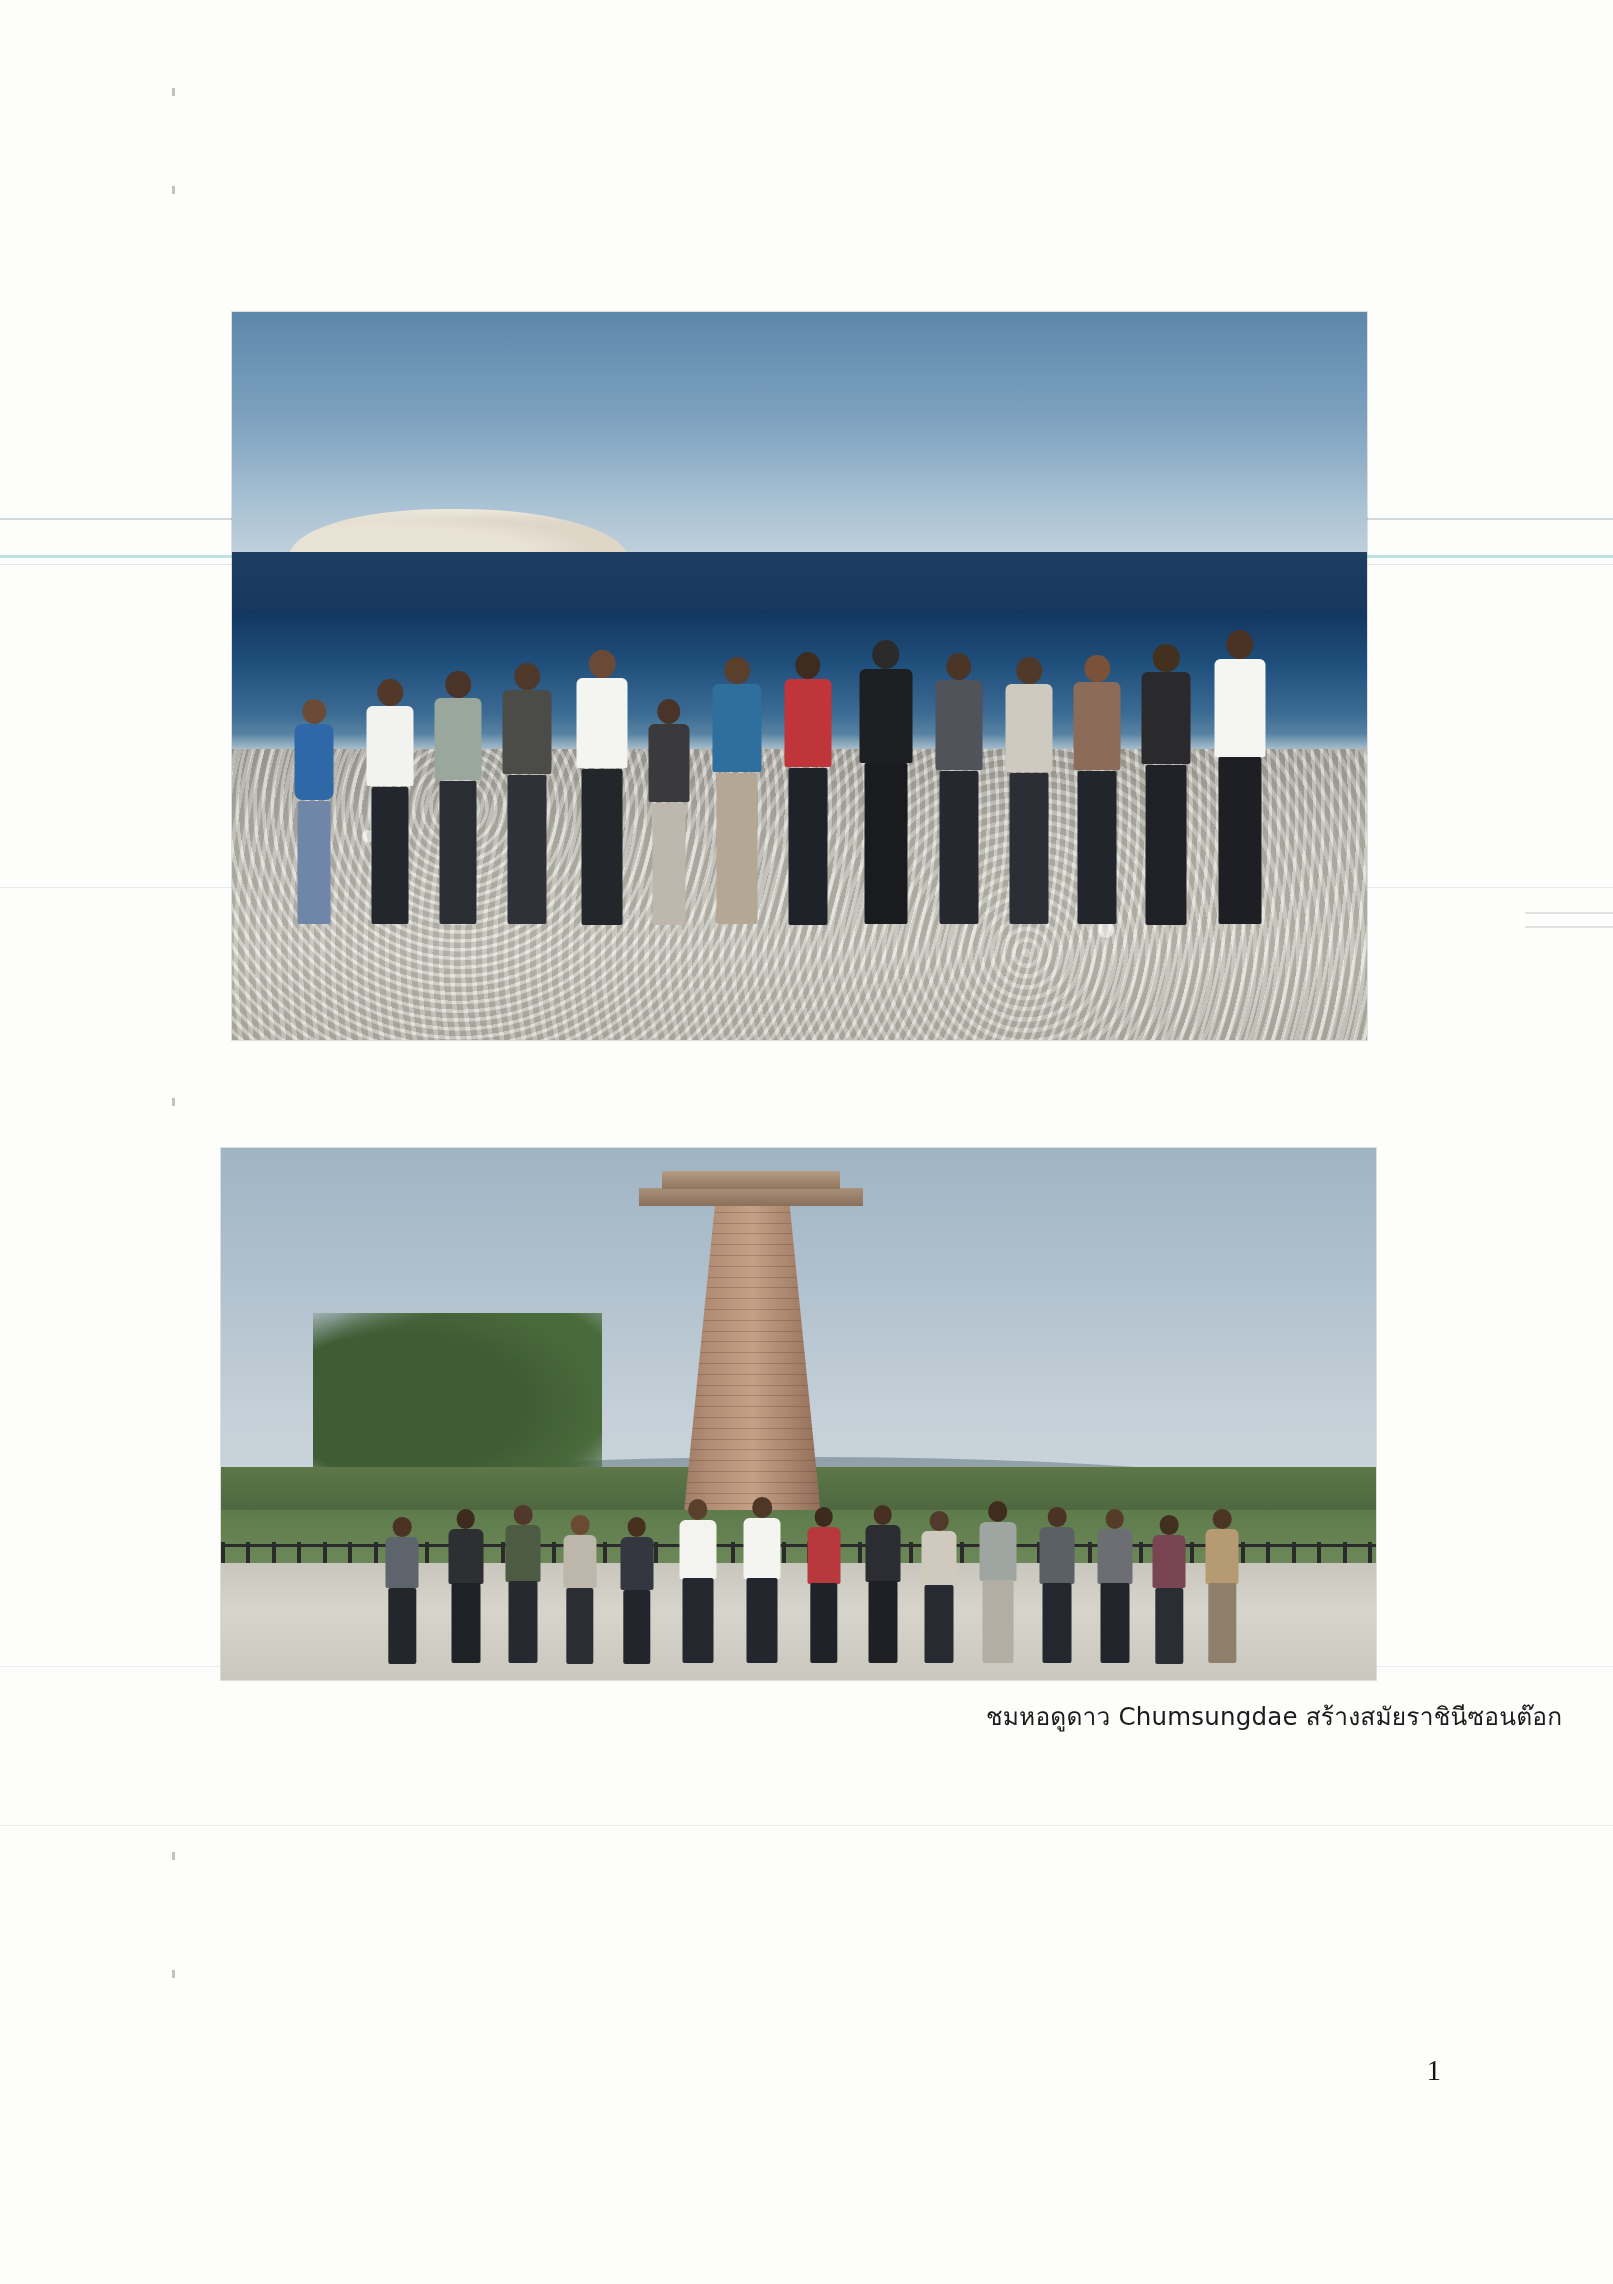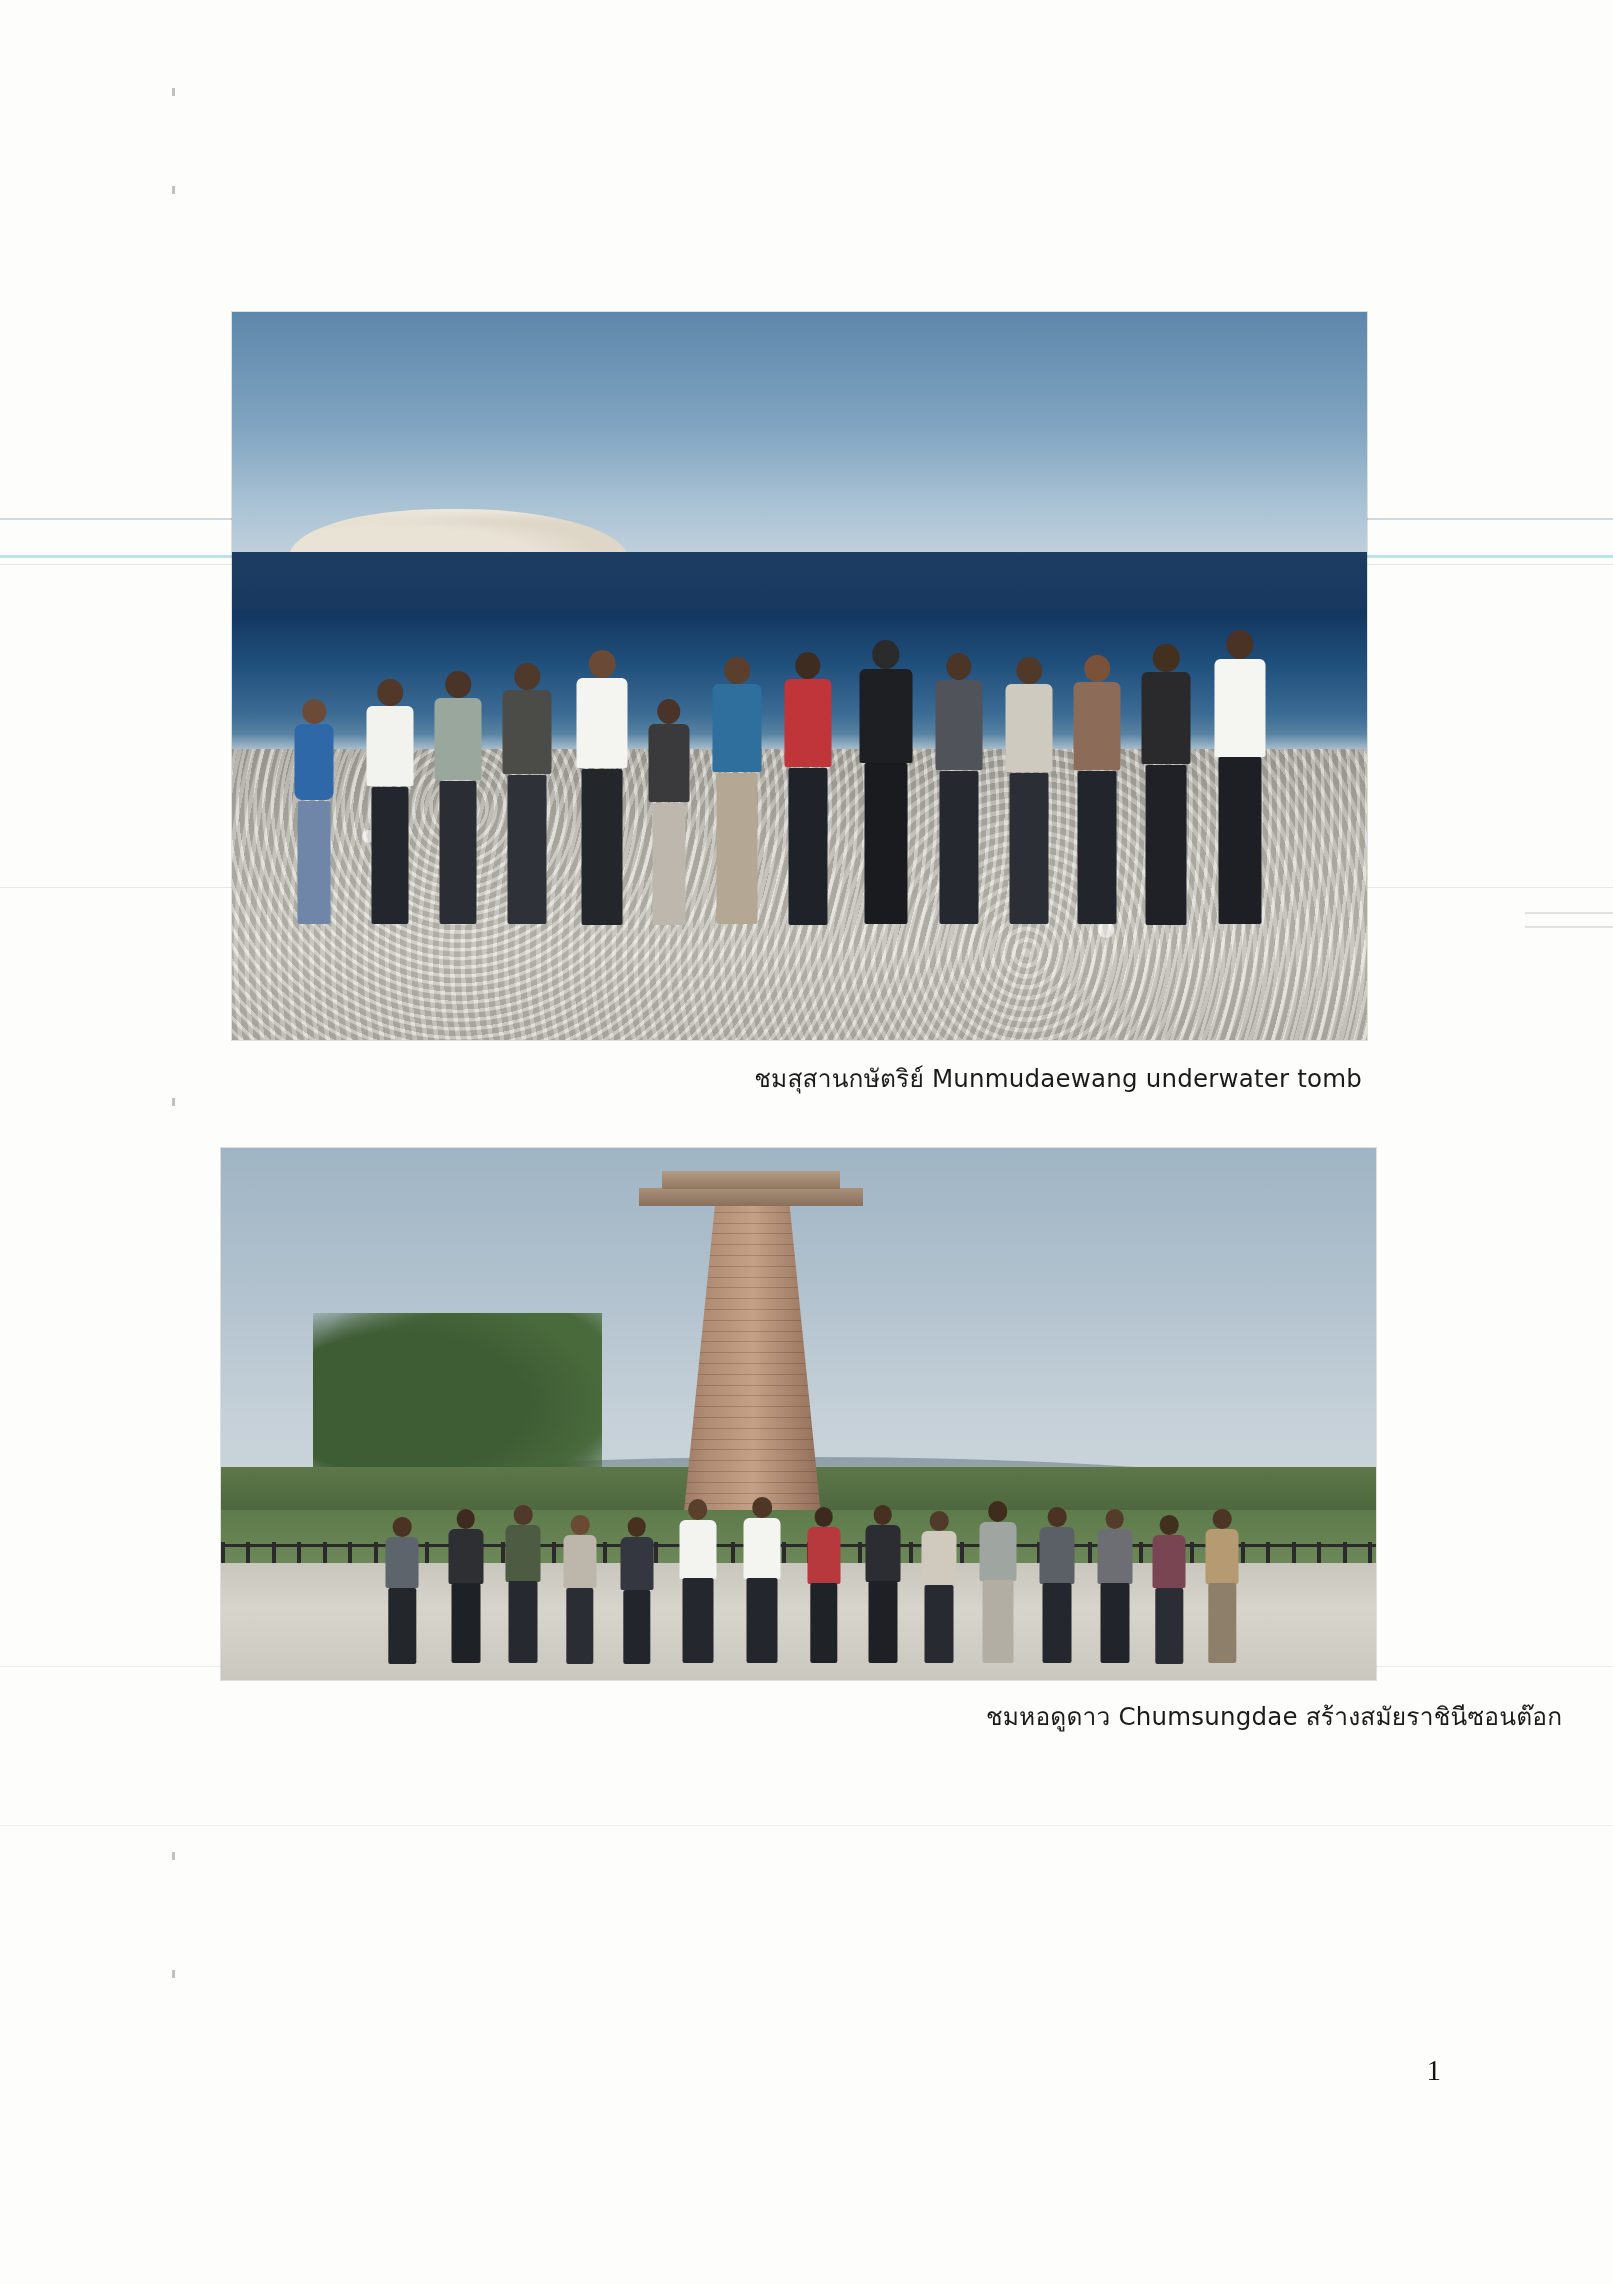"ชมสุสานกษัตริย์ Munmudaewang underwater" div.caption { html: <div>ชมสุสานกษัตริย์ Munmudaewang underwater tomb</div> -> none }
